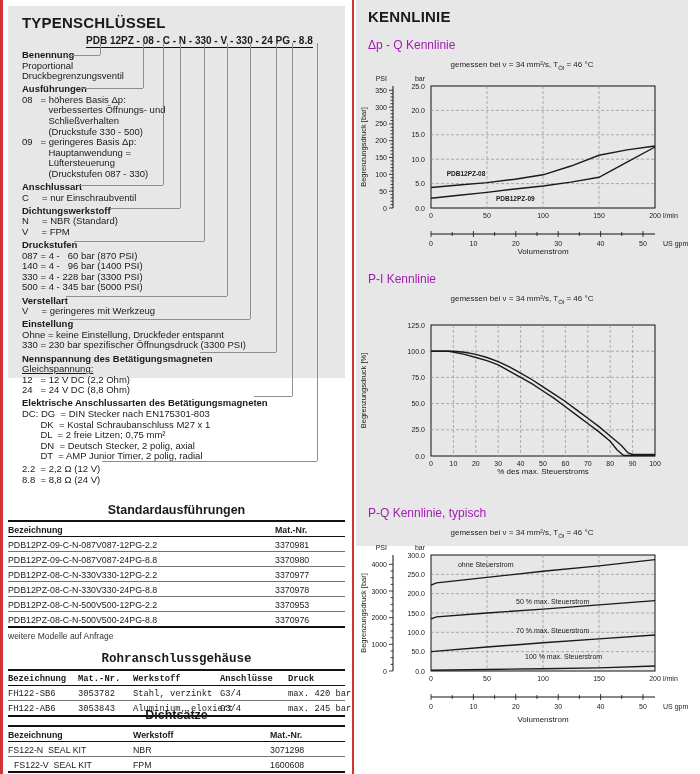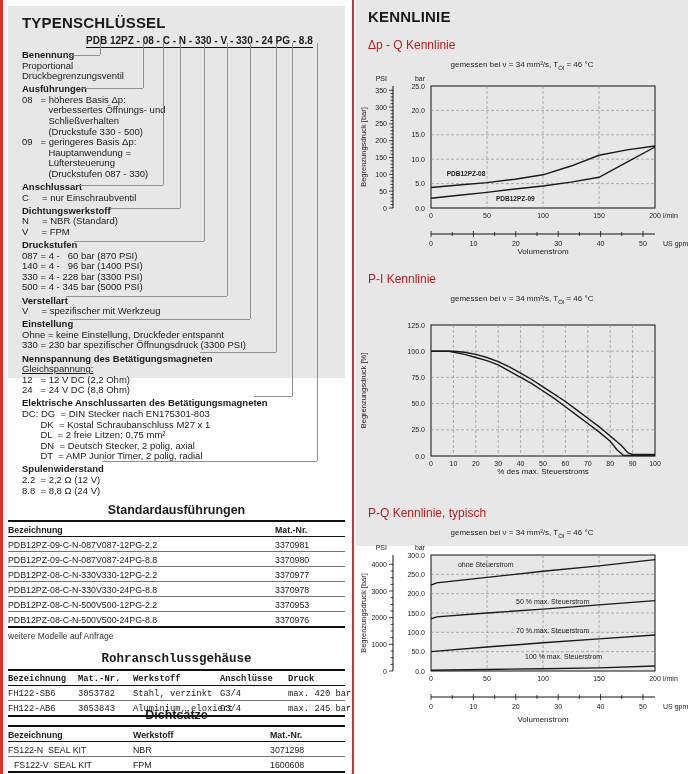"Δp - Q Kennlinie" .chart-title { color: #b91c1c -> #a21caf }
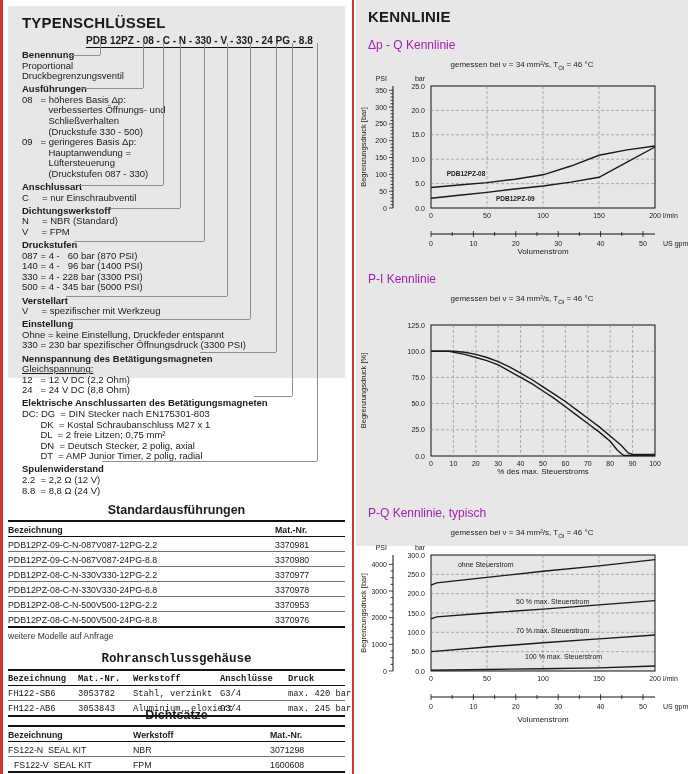"V = spezifischer mit Werkzeug" div.typ-line { text: spezifischer -> geringeres }
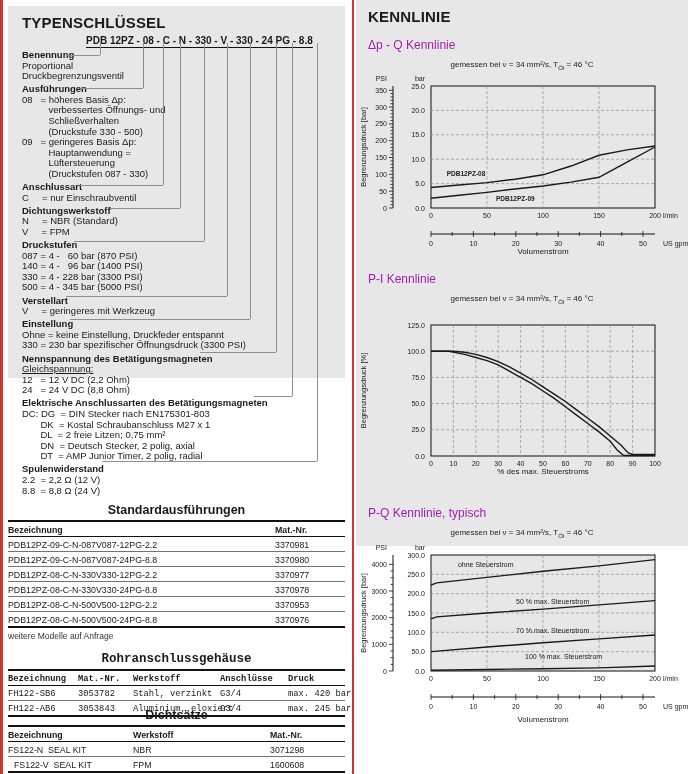"Spulenwiderstand" div.typ-sec-title { html: <div>Spulenwiderstand</div> -> none }
